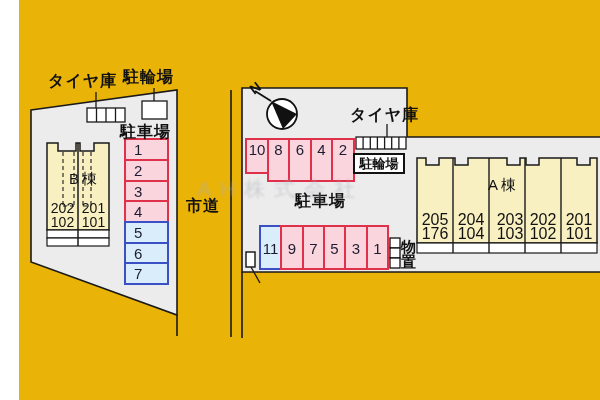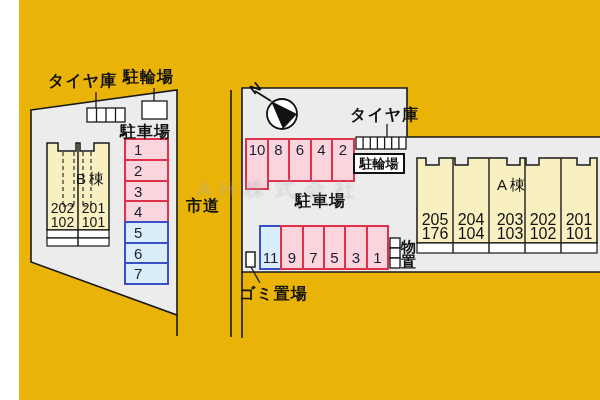"10" div.cell { height: 52px -> 36px }
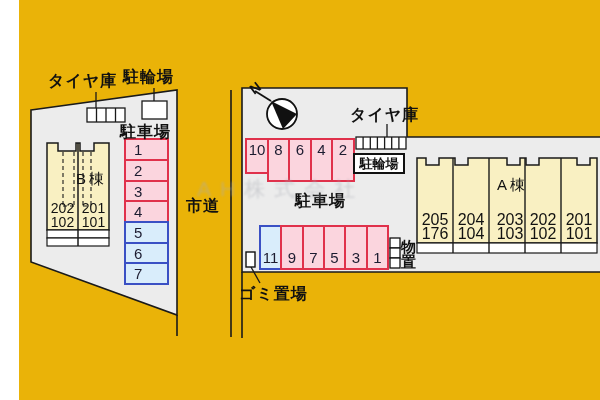"B棟" .bname { text-align: right -> left }
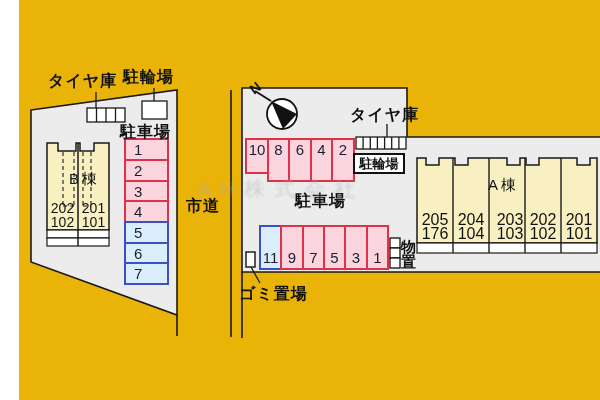"11" .vbottom { padding-bottom: 2px -> 11px }
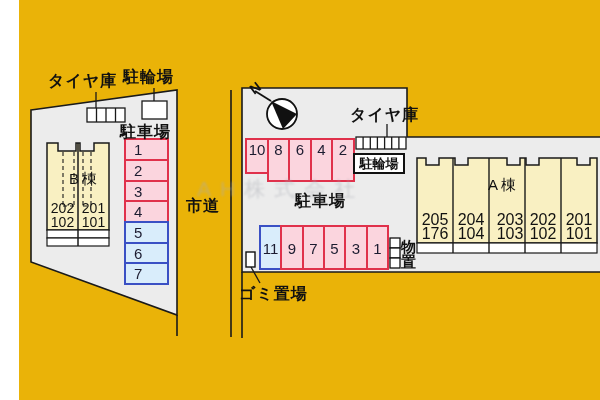"ゴミ置場" div.lbl { html: <div>ゴミ置場</div> -> none }
